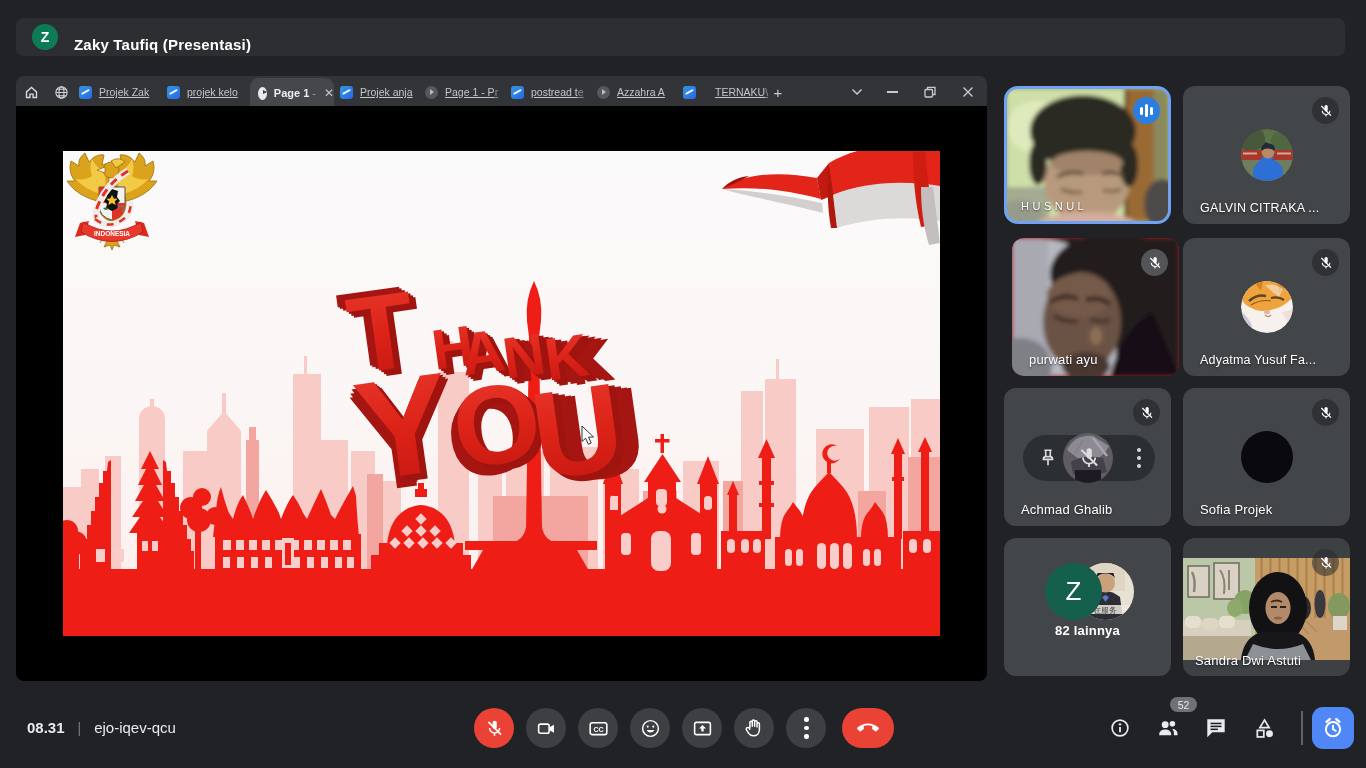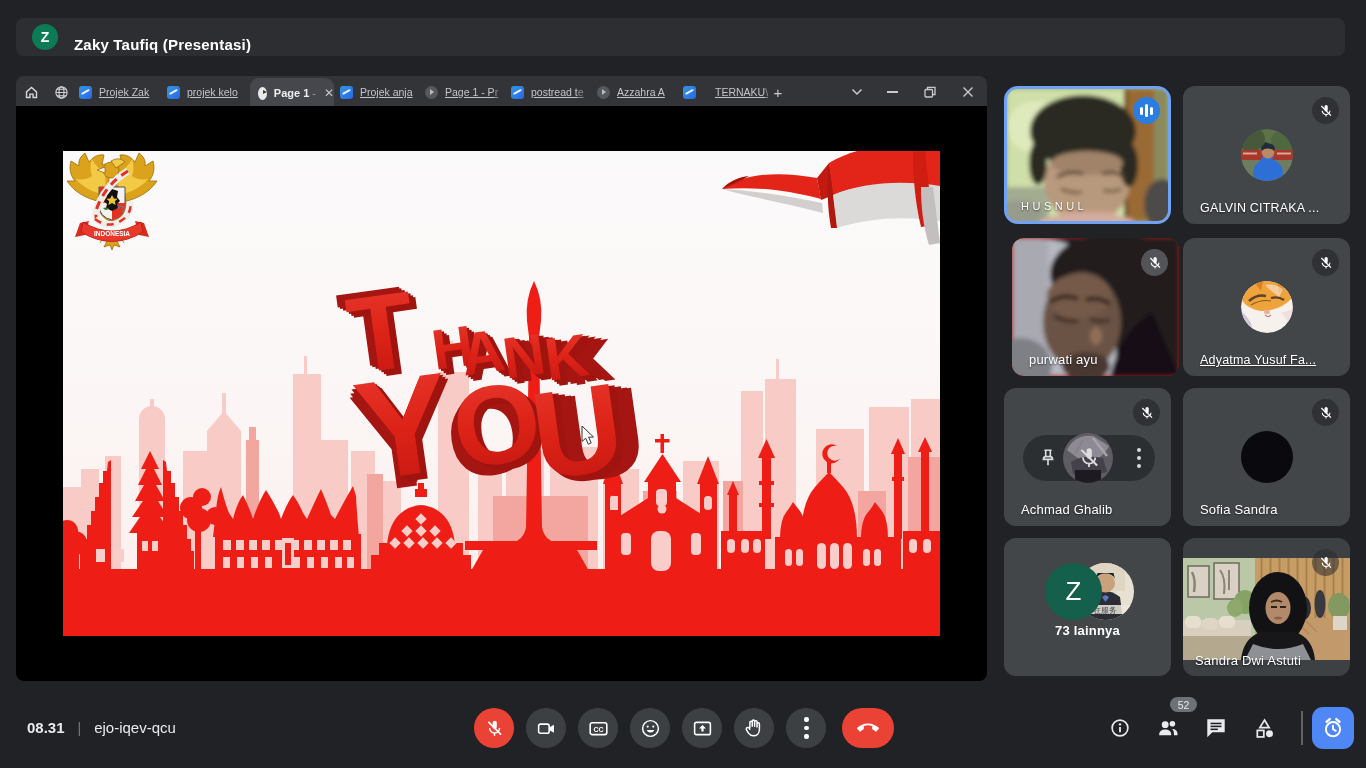"Adyatma Yusuf Fa..." div.tname { text-decoration: underline -> none }
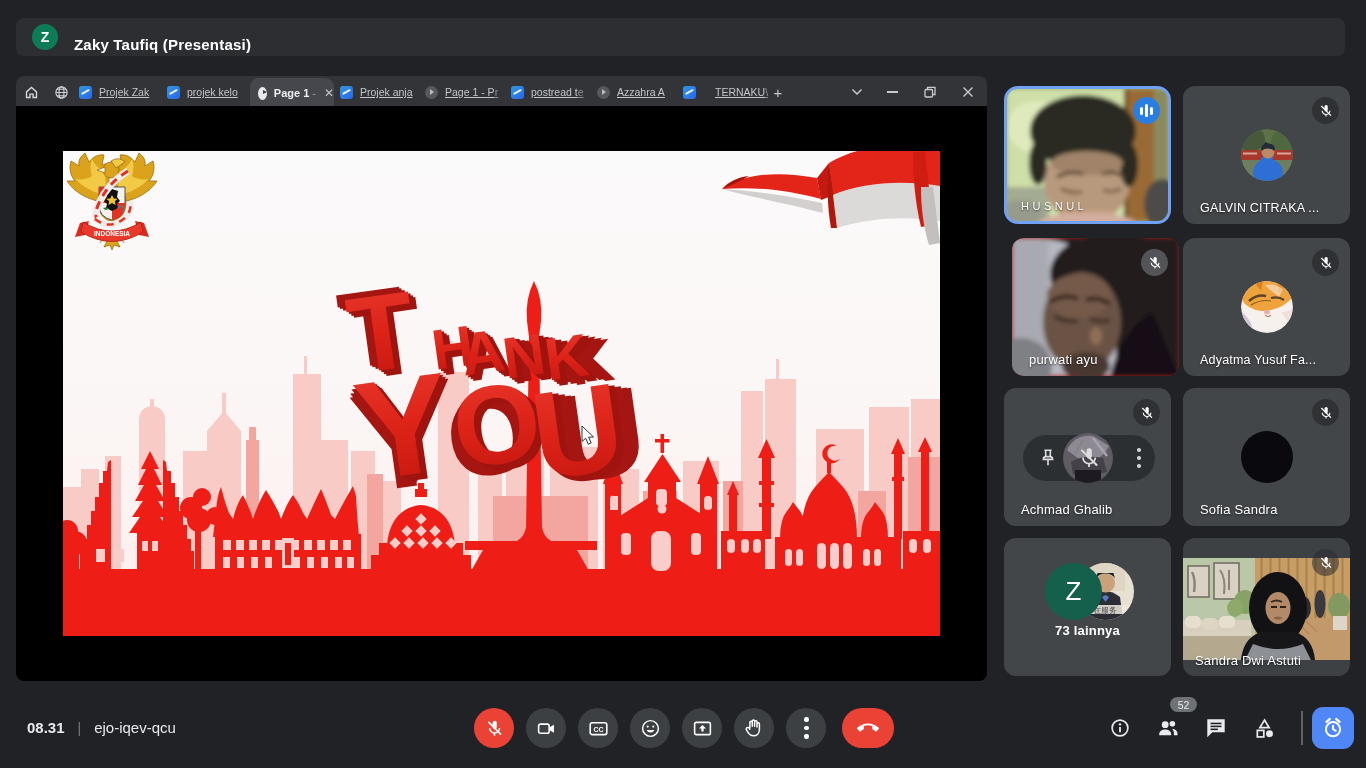"Sofia Sandra" div.tname { text: Sandra -> Projek }
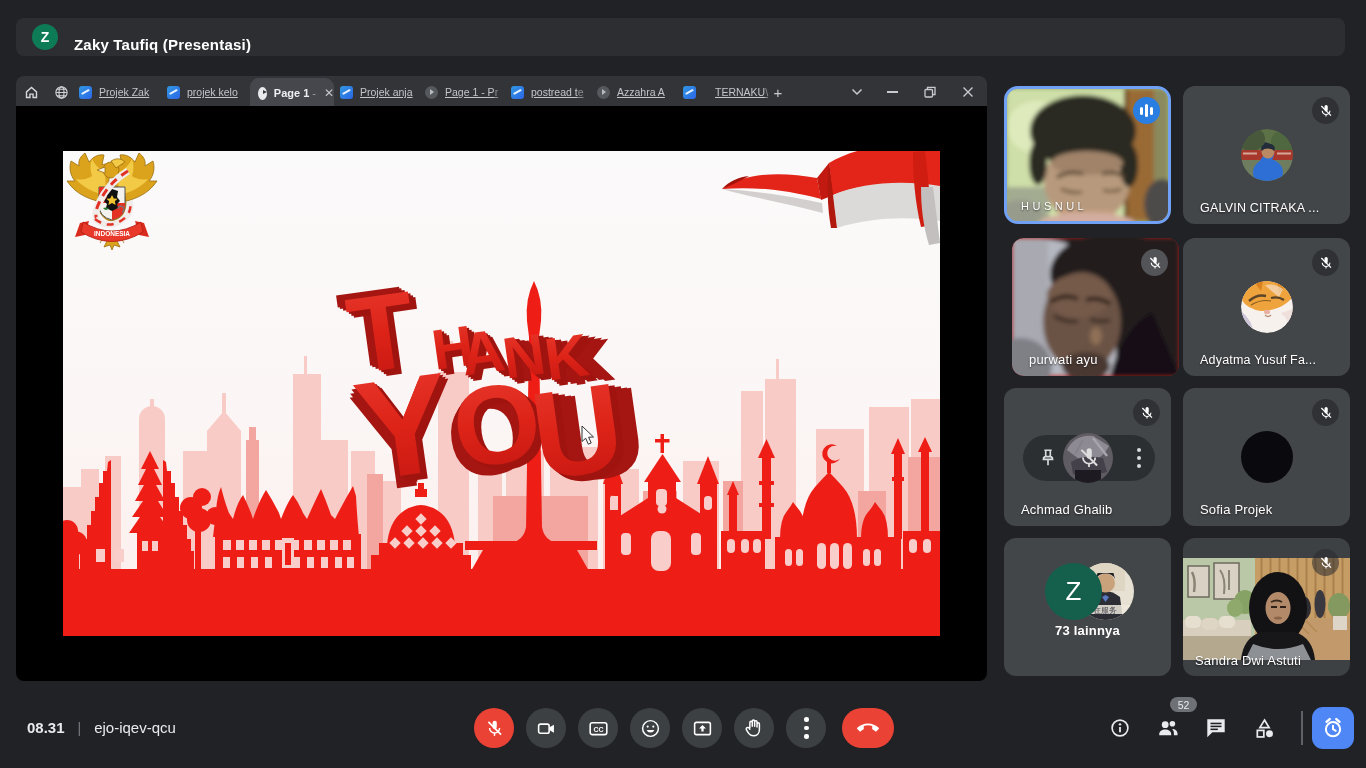"73 lainnya" div { text: 73 -> 82 }
